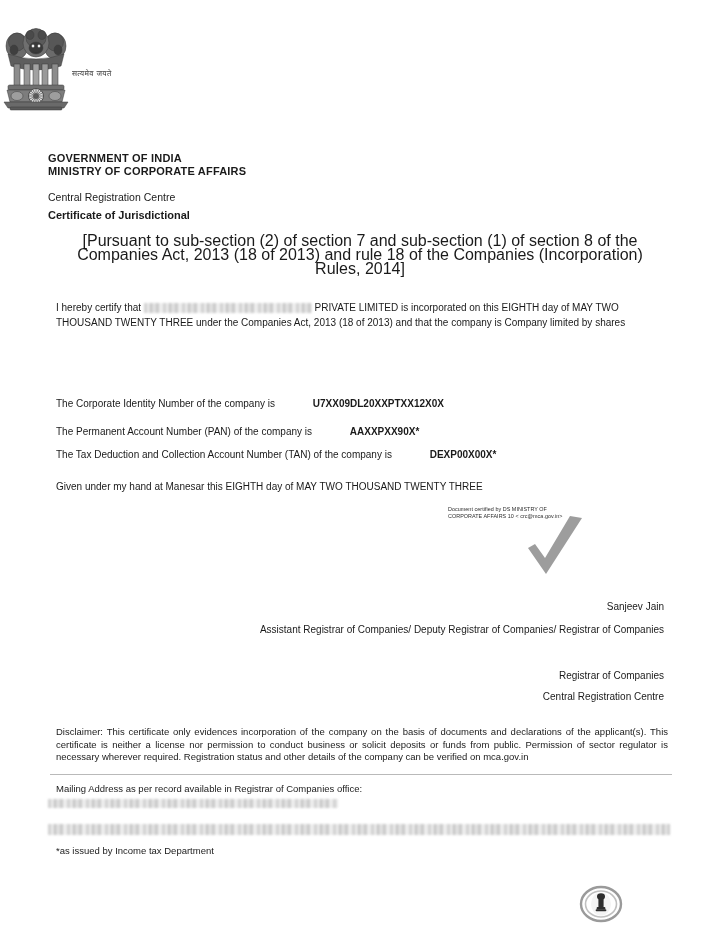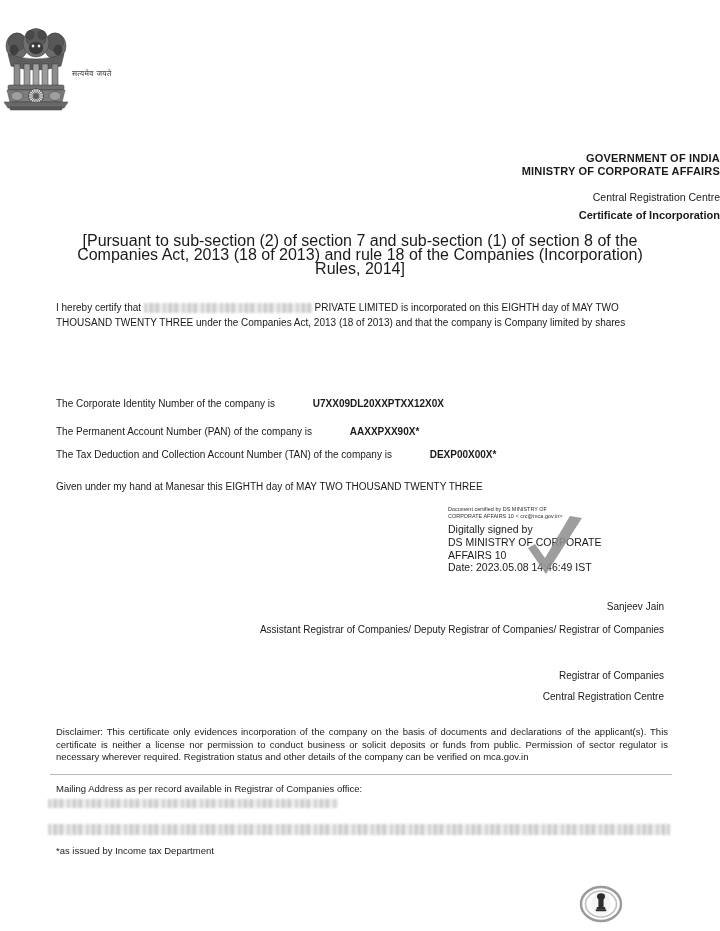"GOVERNMENT OF INDIA" .hdr { padding-left: none -> 48px; text-align: right -> left }
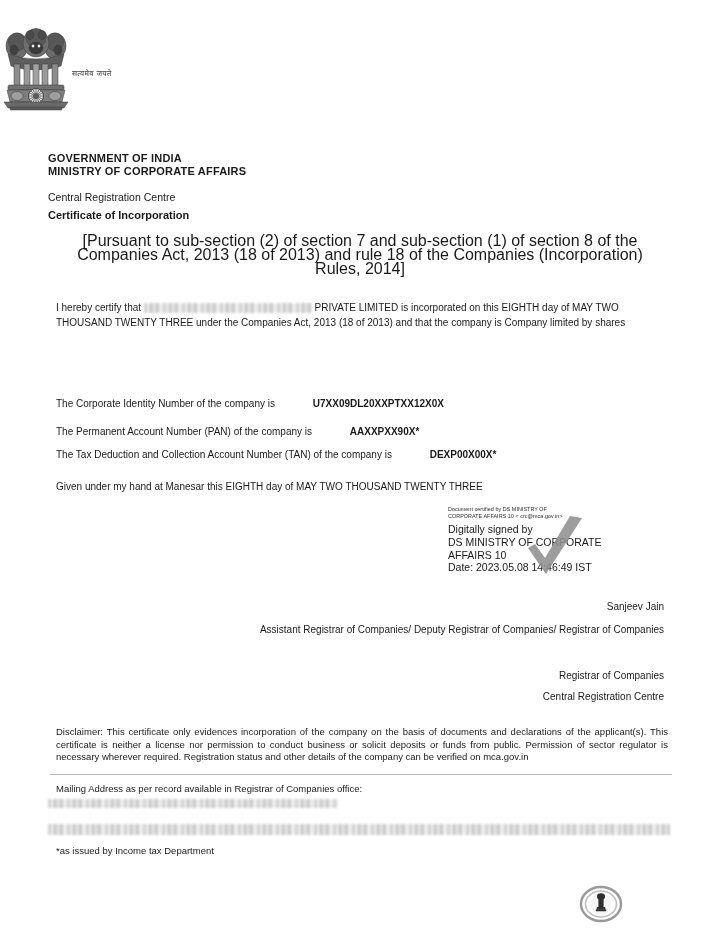"Certificate of Incorporation" div.hdr { text: Incorporation -> Jurisdictional }
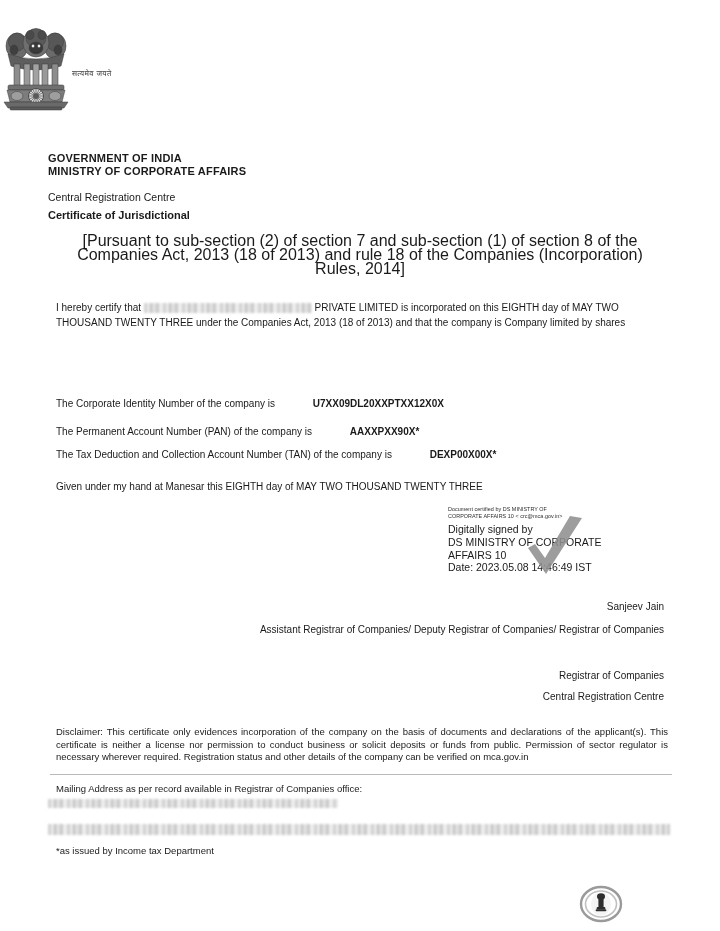"Digitally signed by" div.dsig-body { html: <div> <div>Digitally signed by</div> <div>DS MINISTRY OF CORPORATE</div> <div>AFFAIRS 10</div> <div>Date: 2023.05.08 14:46:49 IST</div> </div> -> none }
